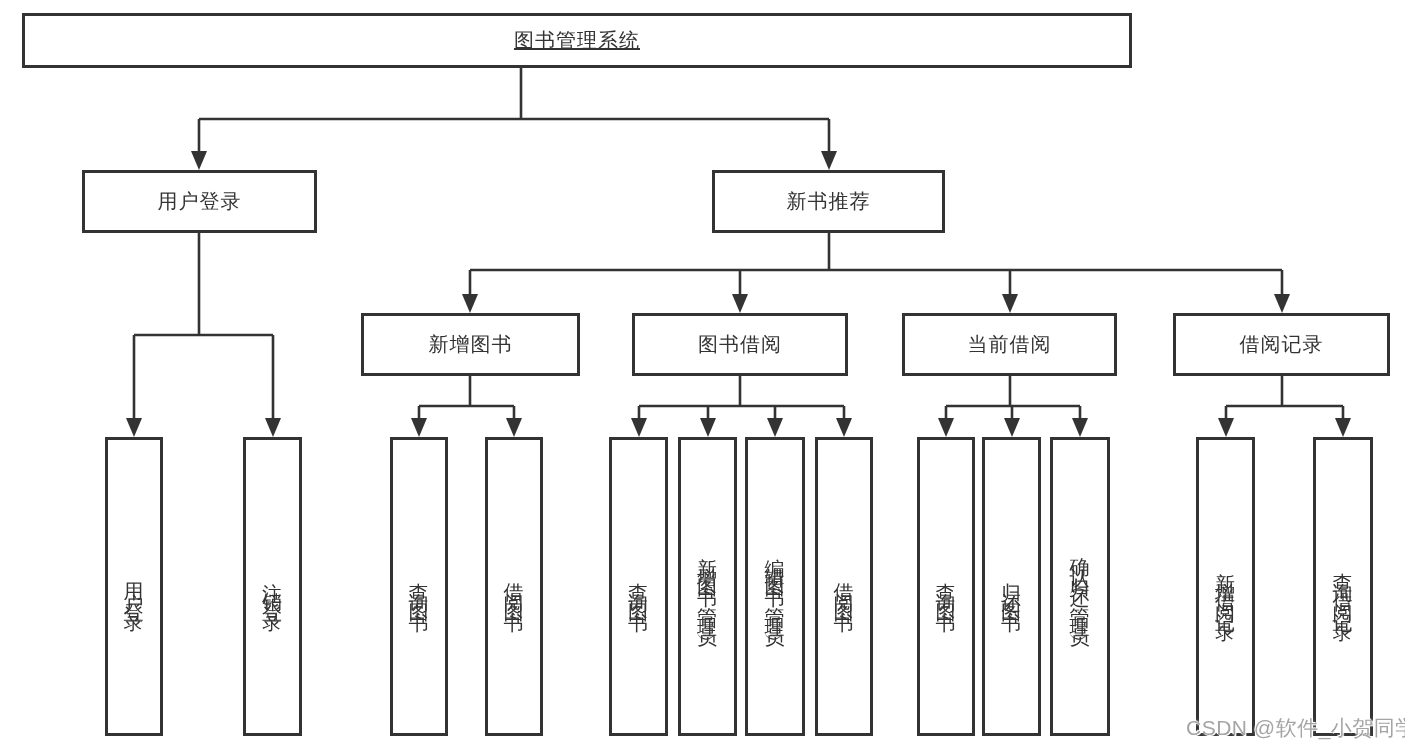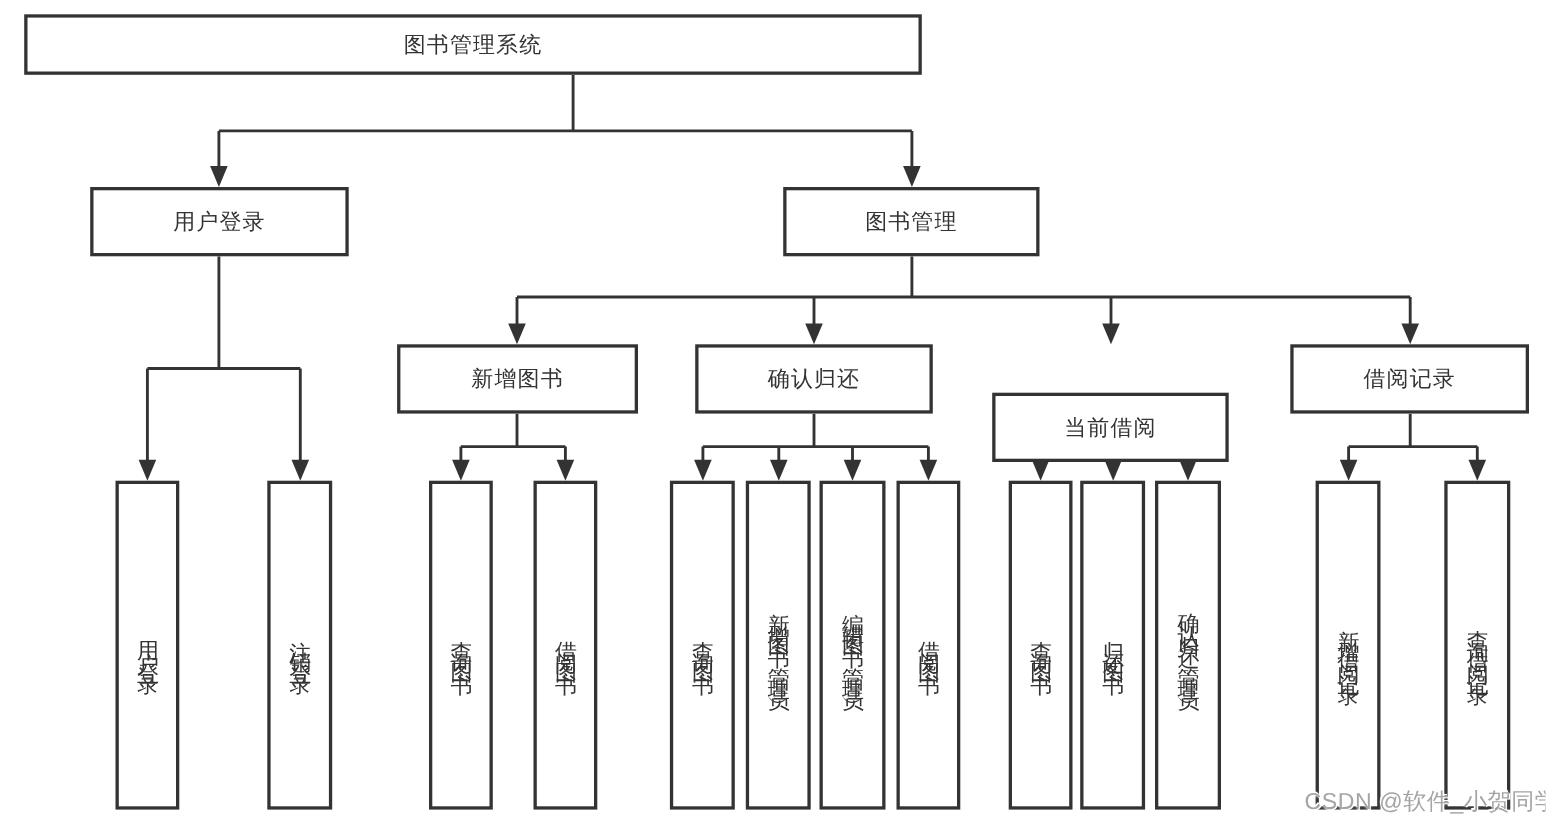"图书管理系统" div.node { text-decoration: none -> underline; width: 816px -> 1110px }
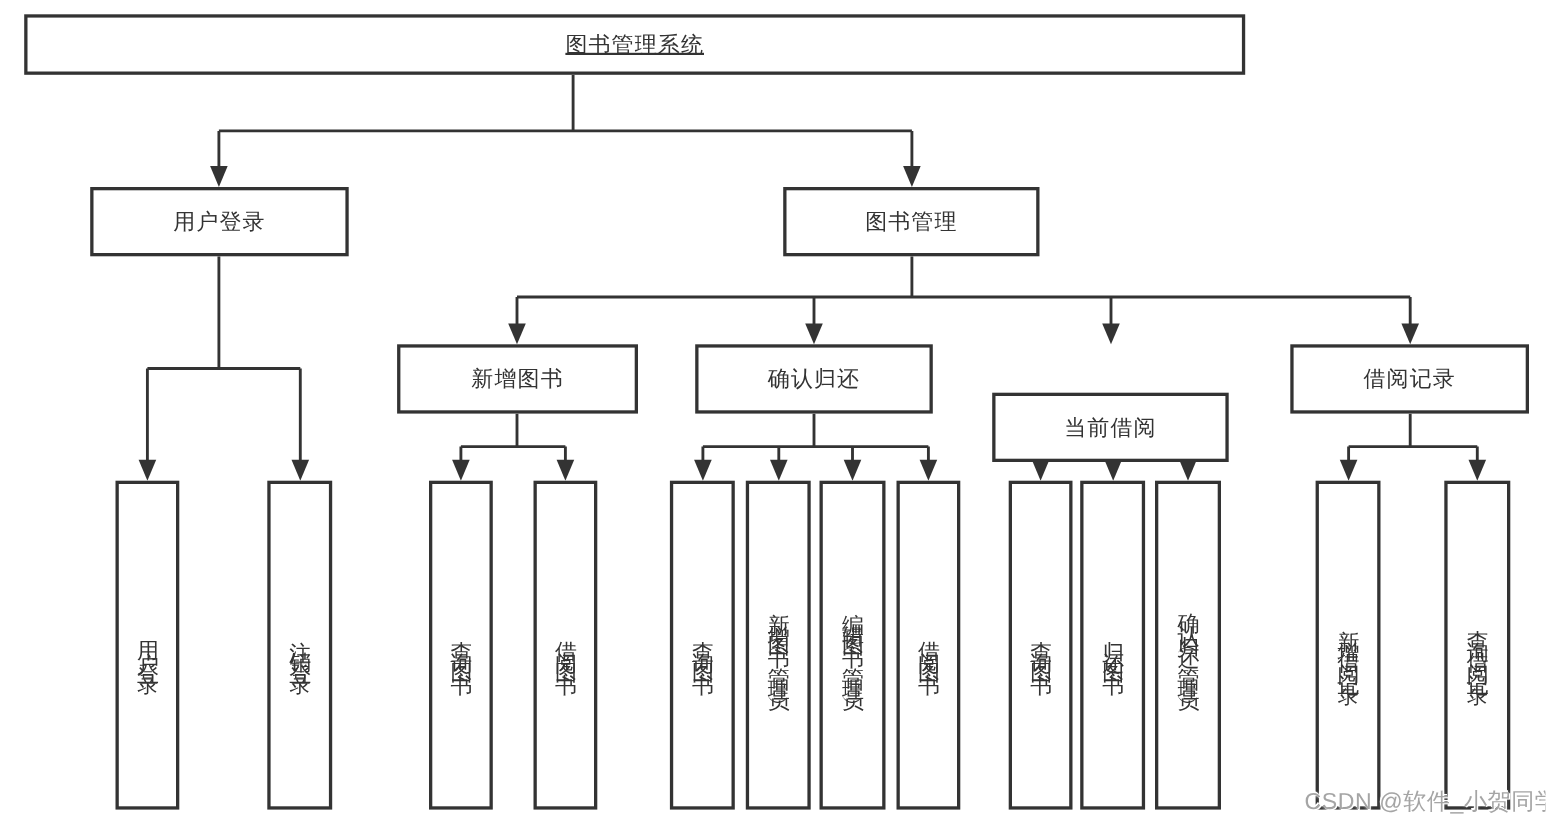"图书管理" span { text: 图书管理 -> 新书推荐 }
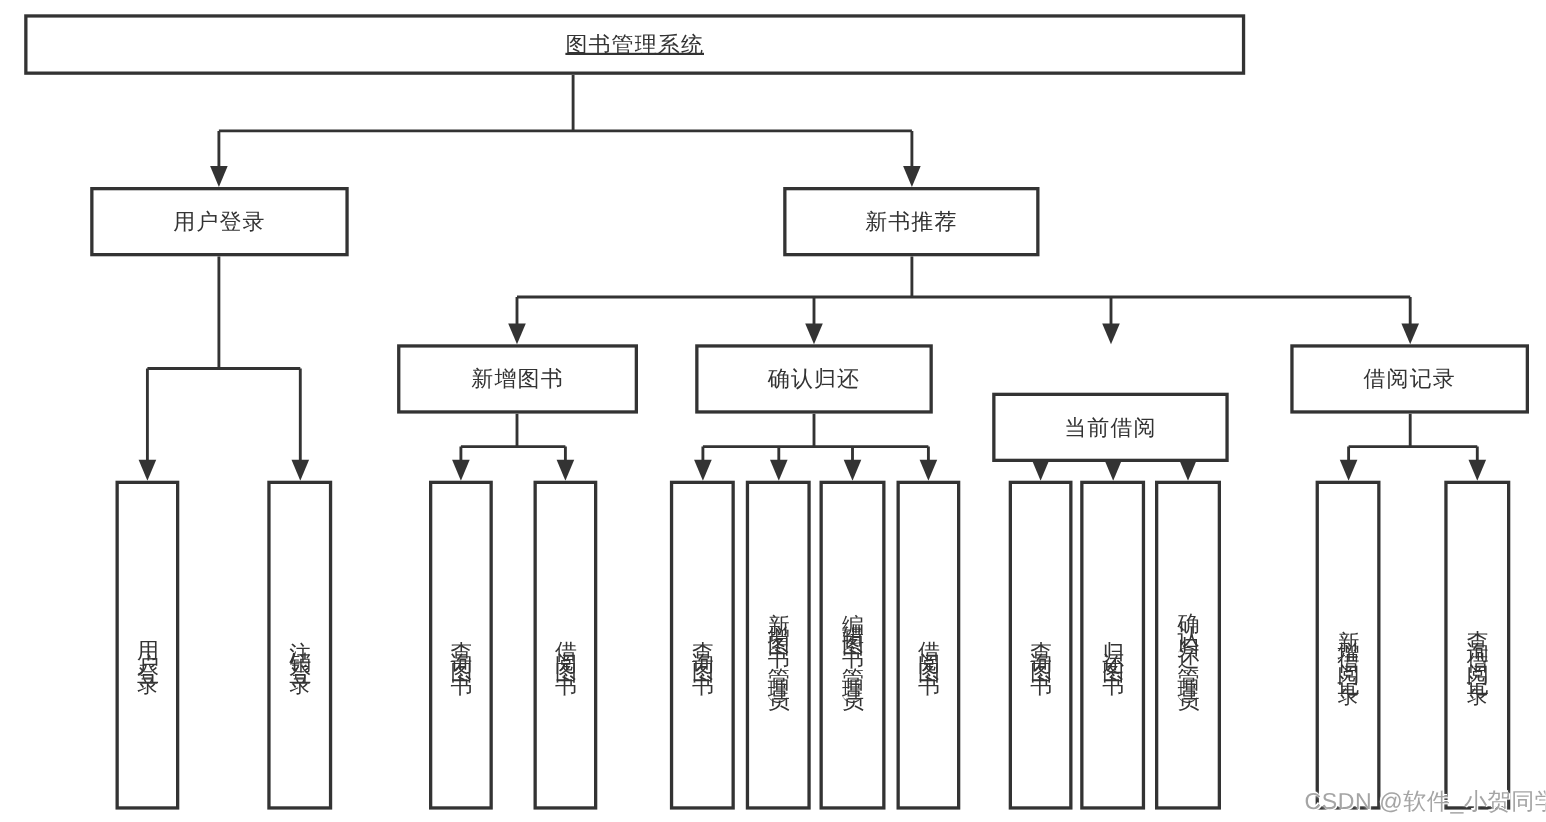"确认归还" span { text: 确认归还 -> 图书借阅 }
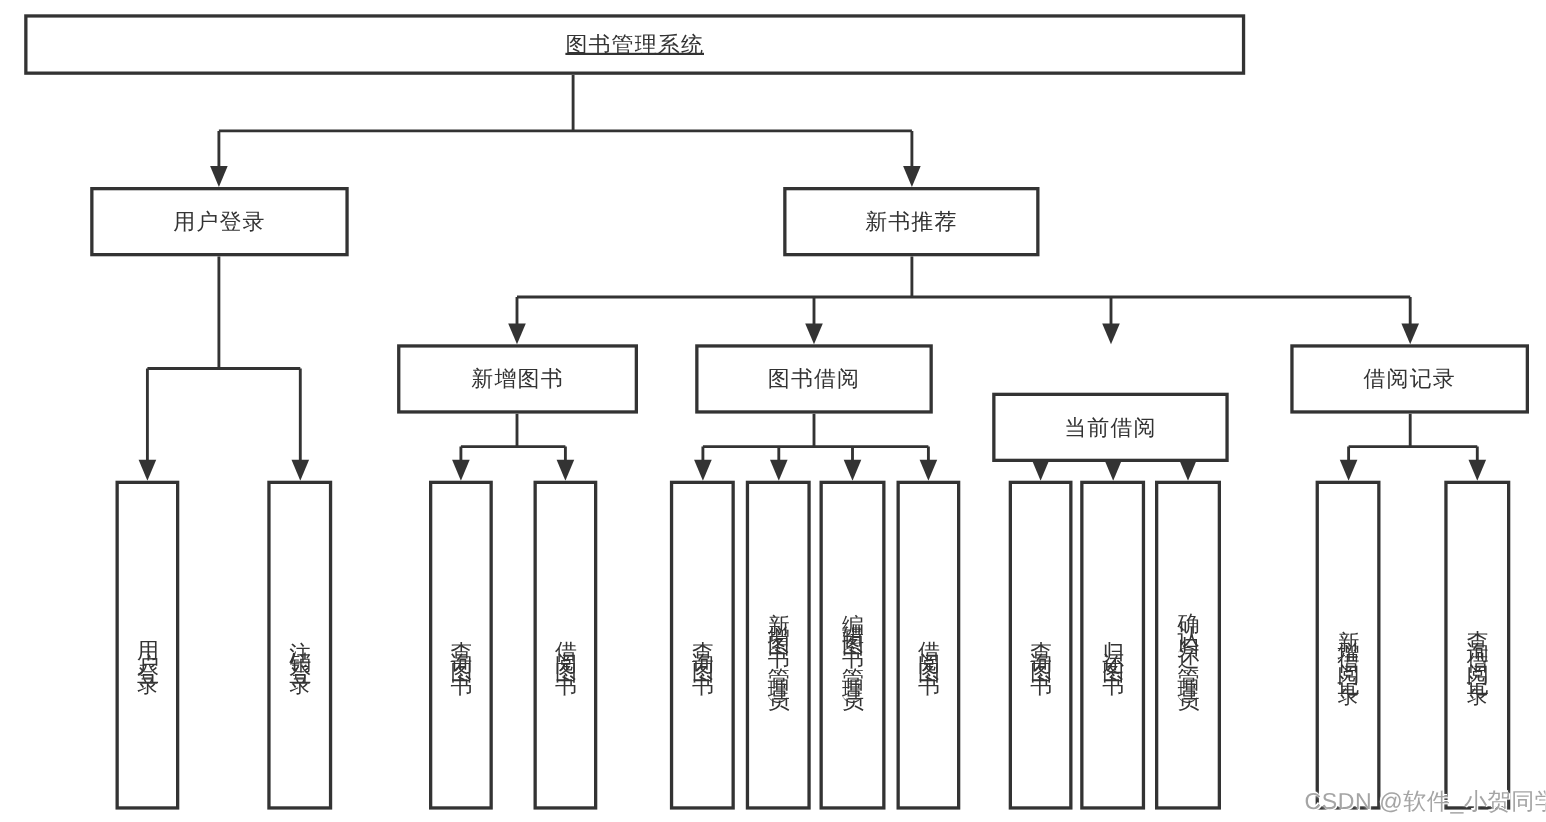"当前借阅" div.node { margin-top: 44px -> none }
